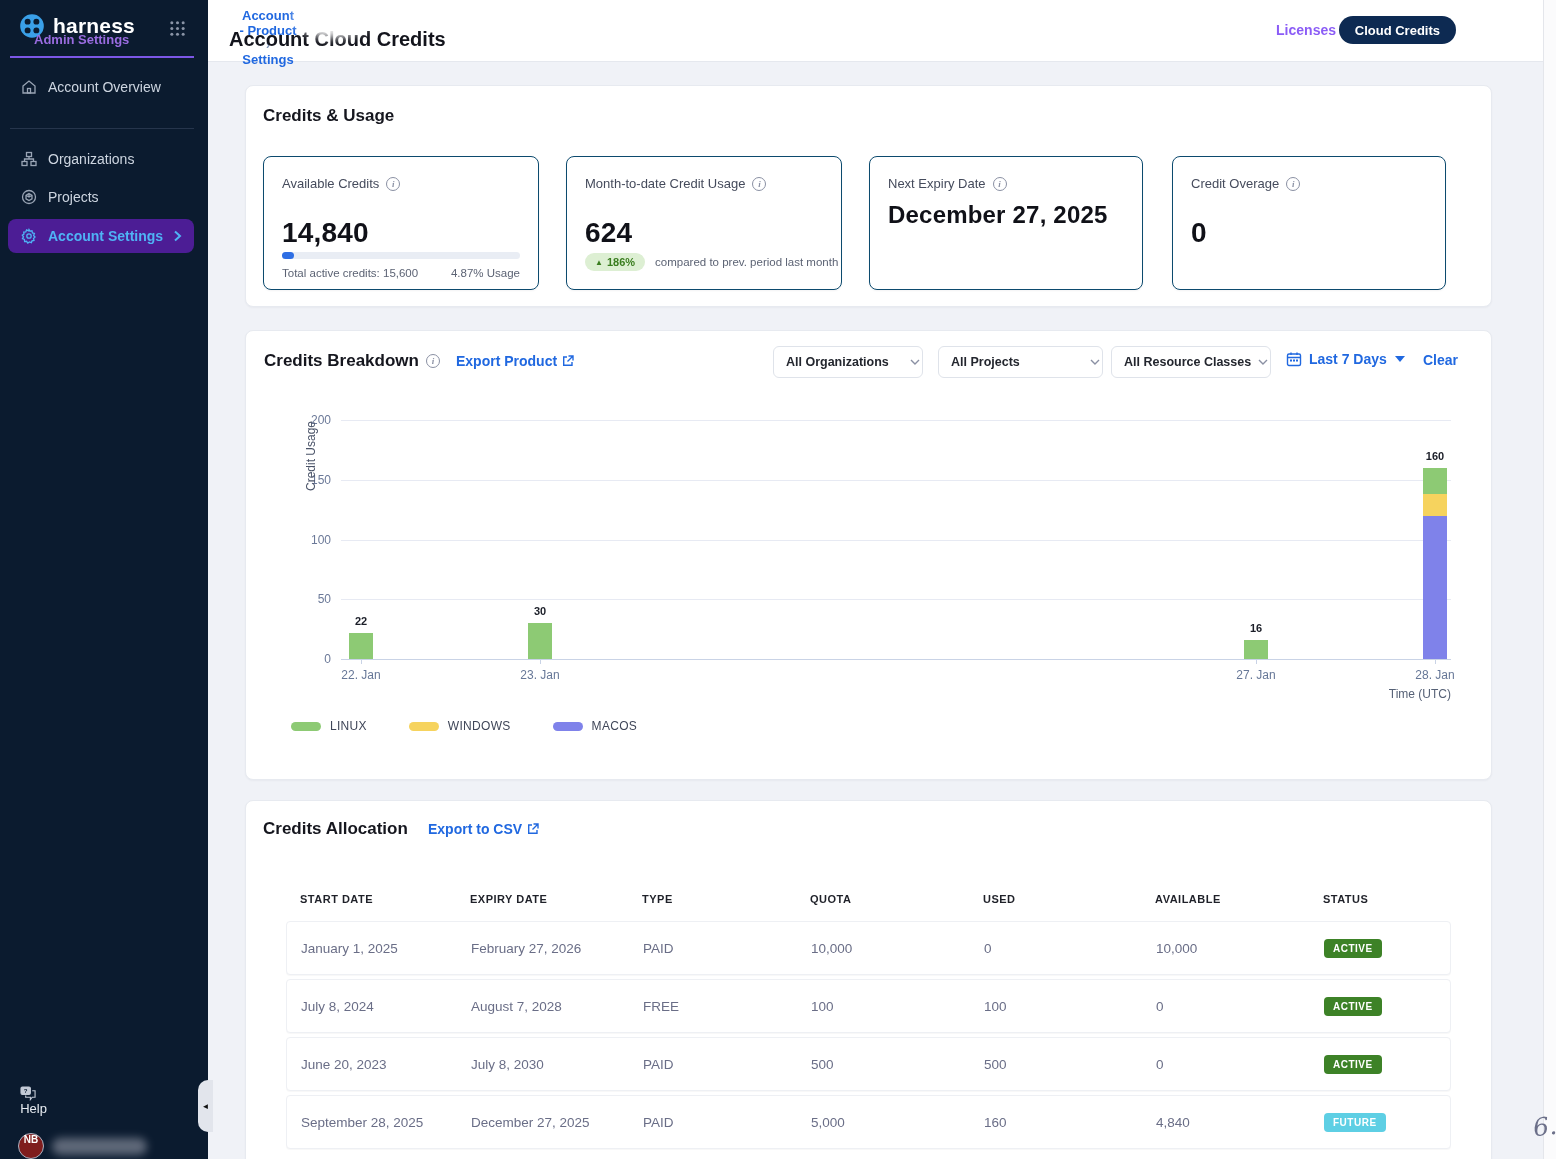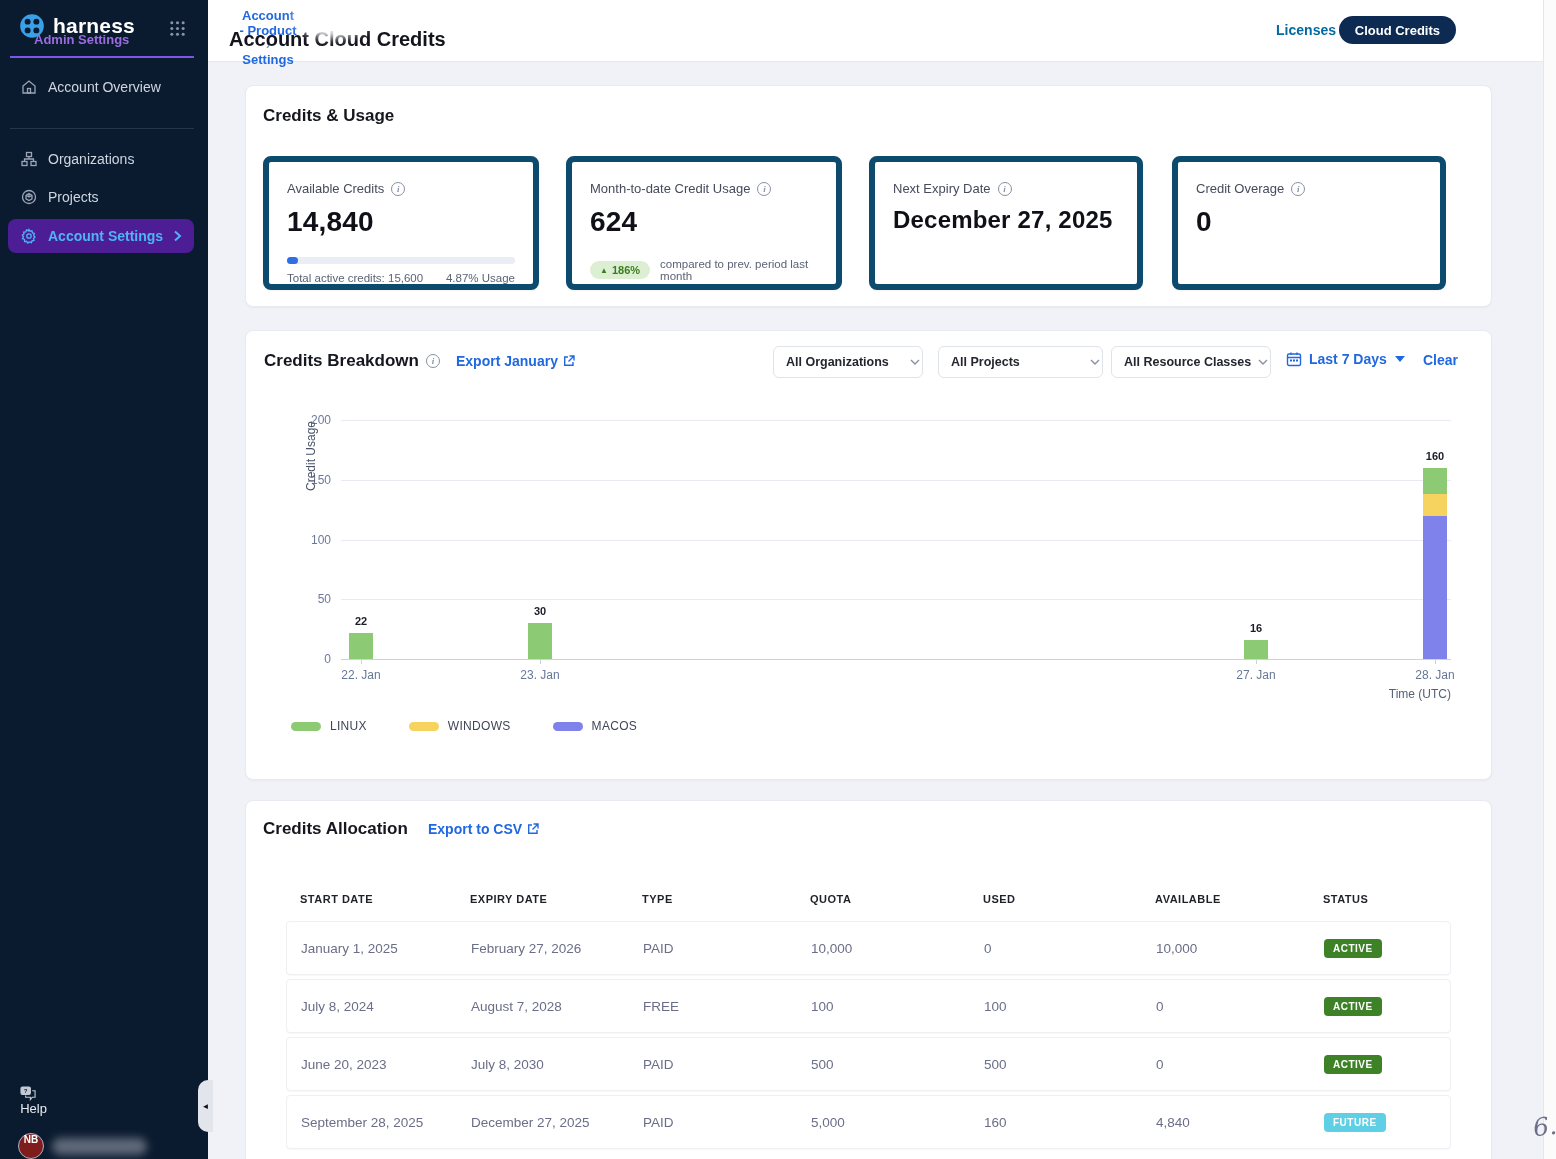"Licenses" .licenses-link { color: #0369a1 -> #8b5cf6 }
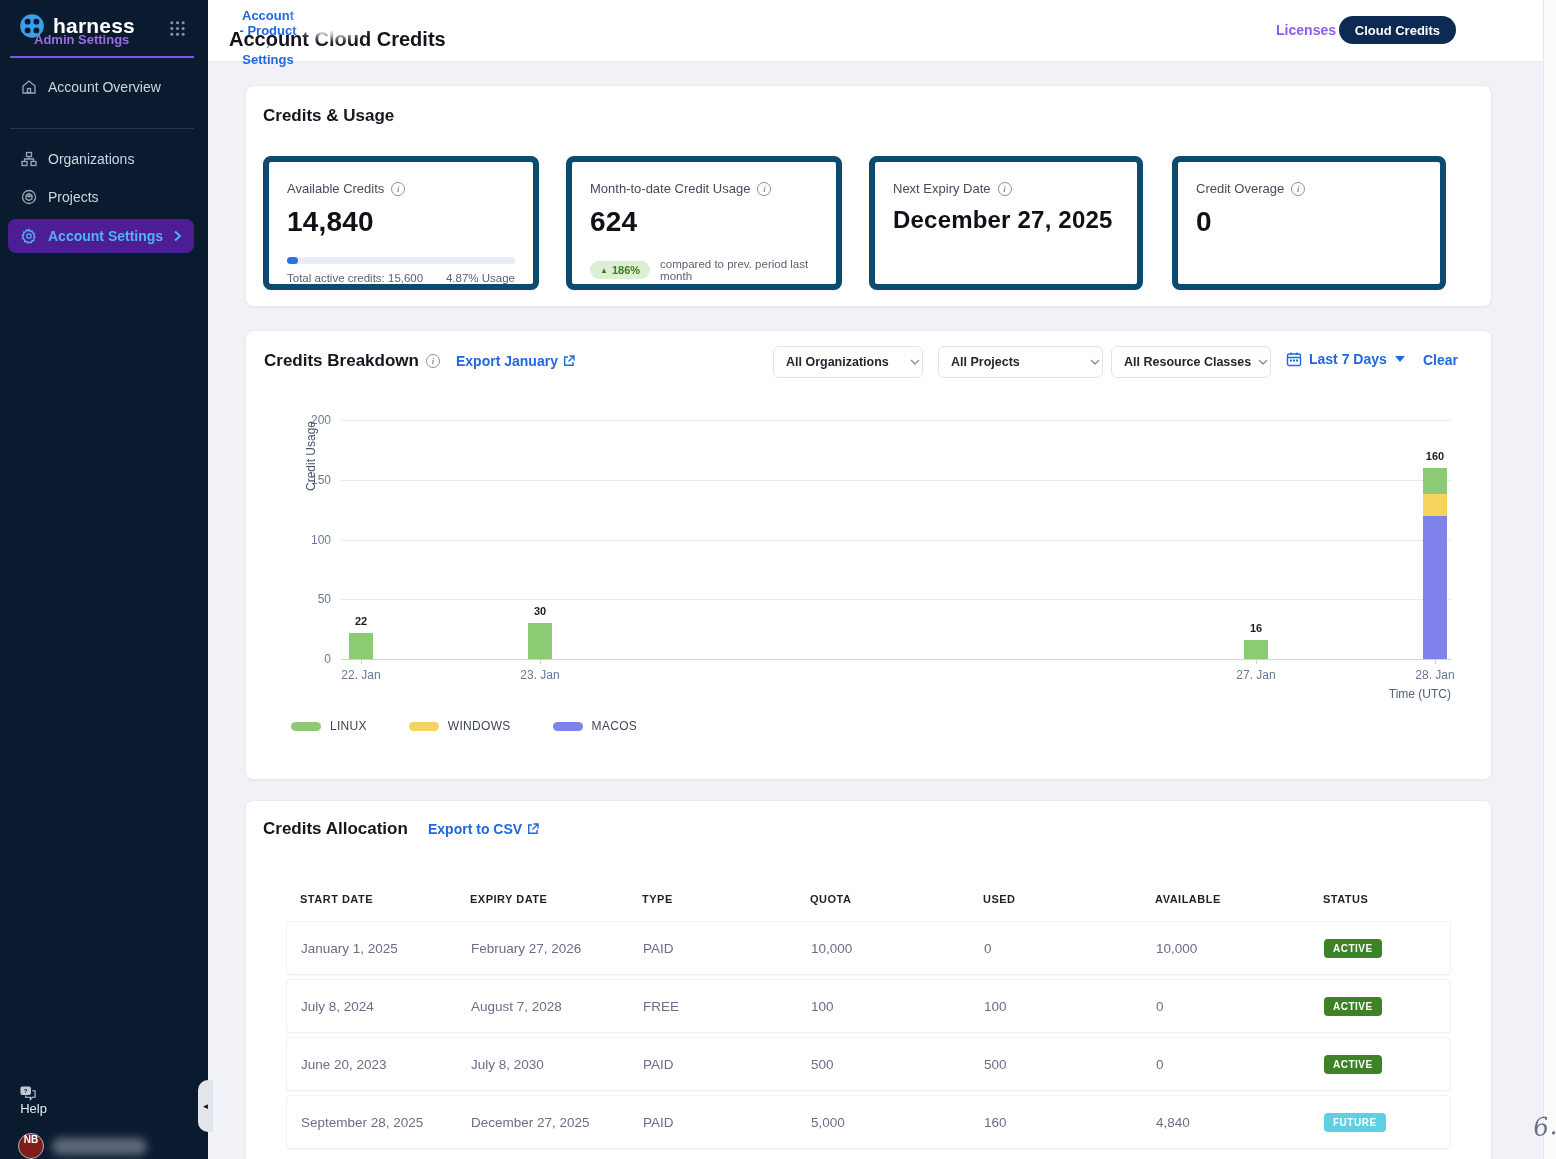"Available Credits" .stat-card { border: 6px solid #0c4a6e -> 1px solid #0c4a6e }
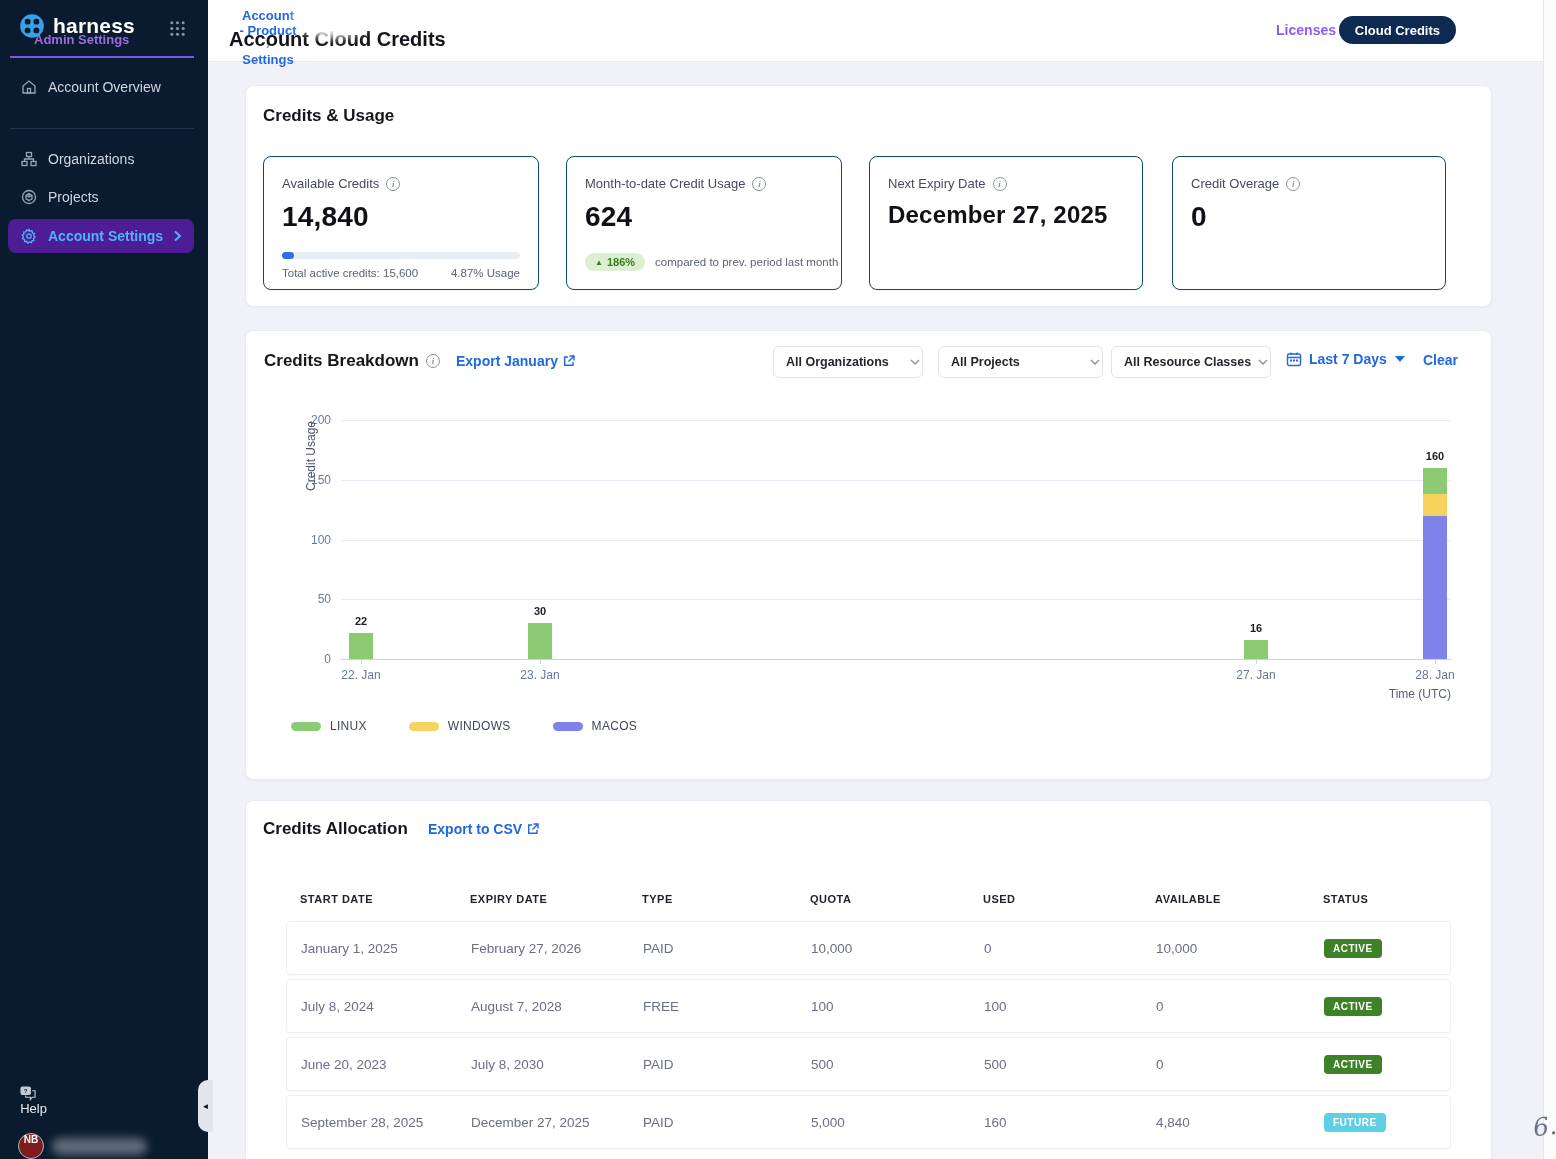"14,840" .stat-value { margin-top: 10px -> 26px }
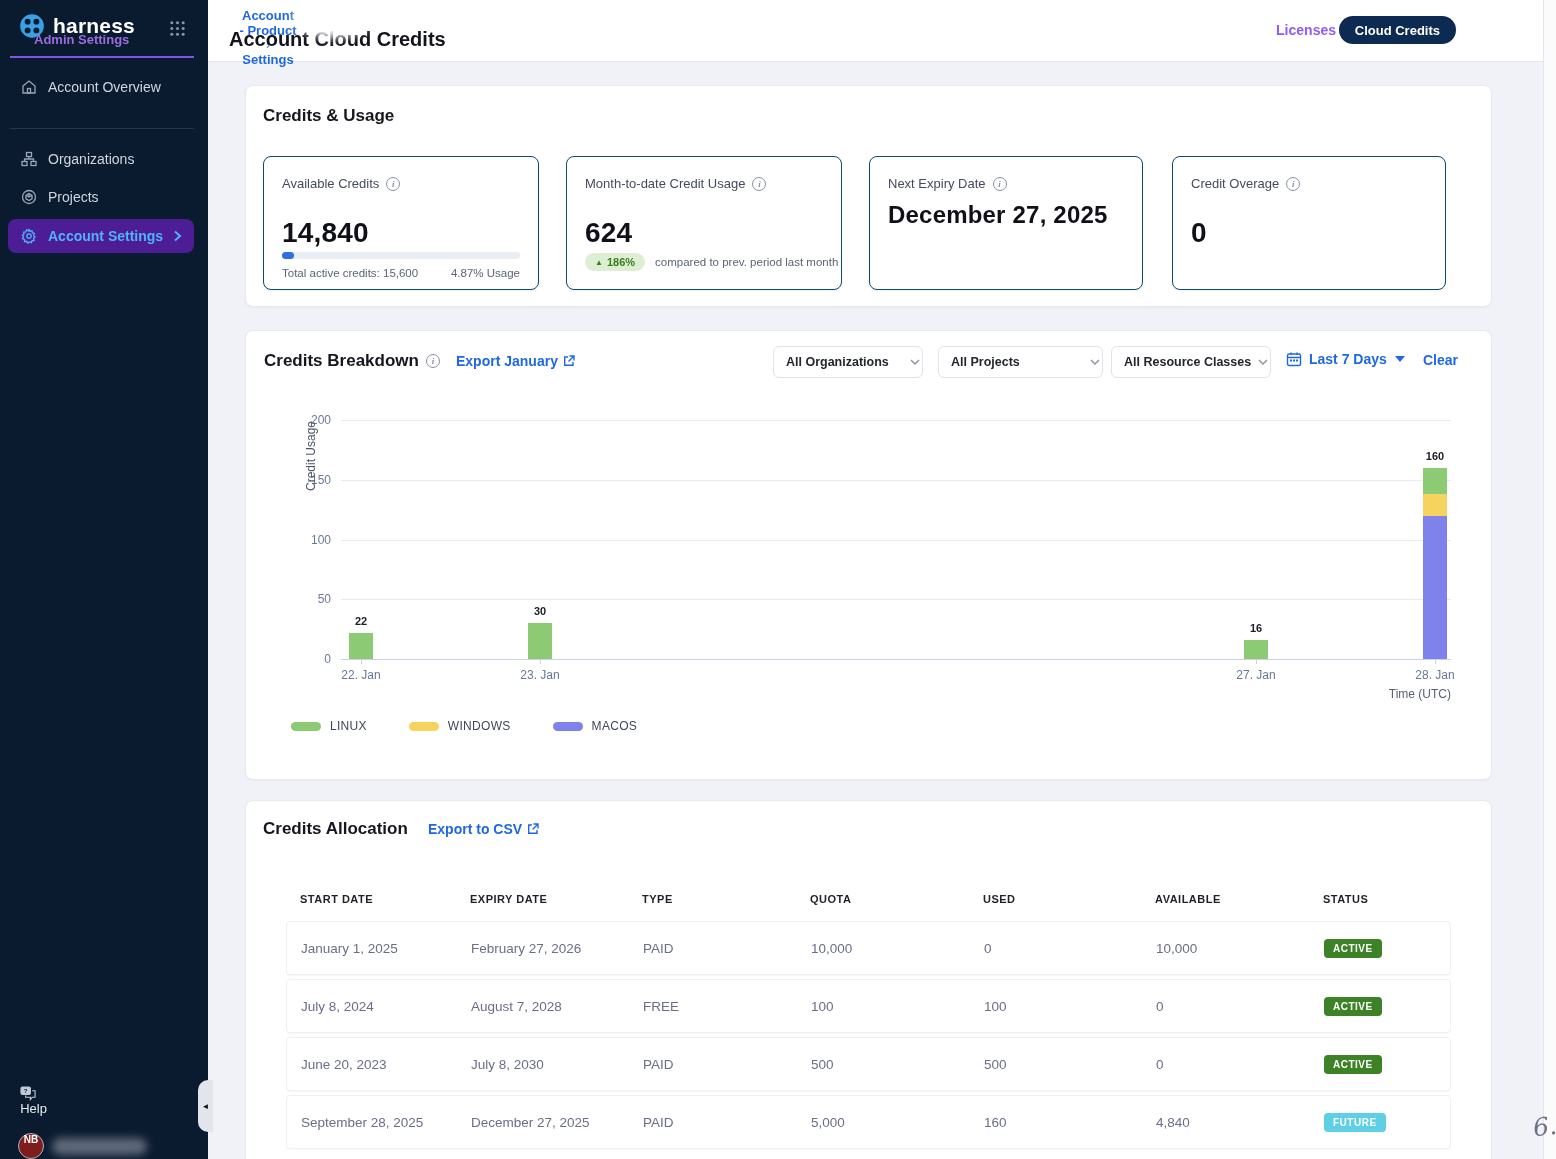"Export January" span { text: January -> Product }
